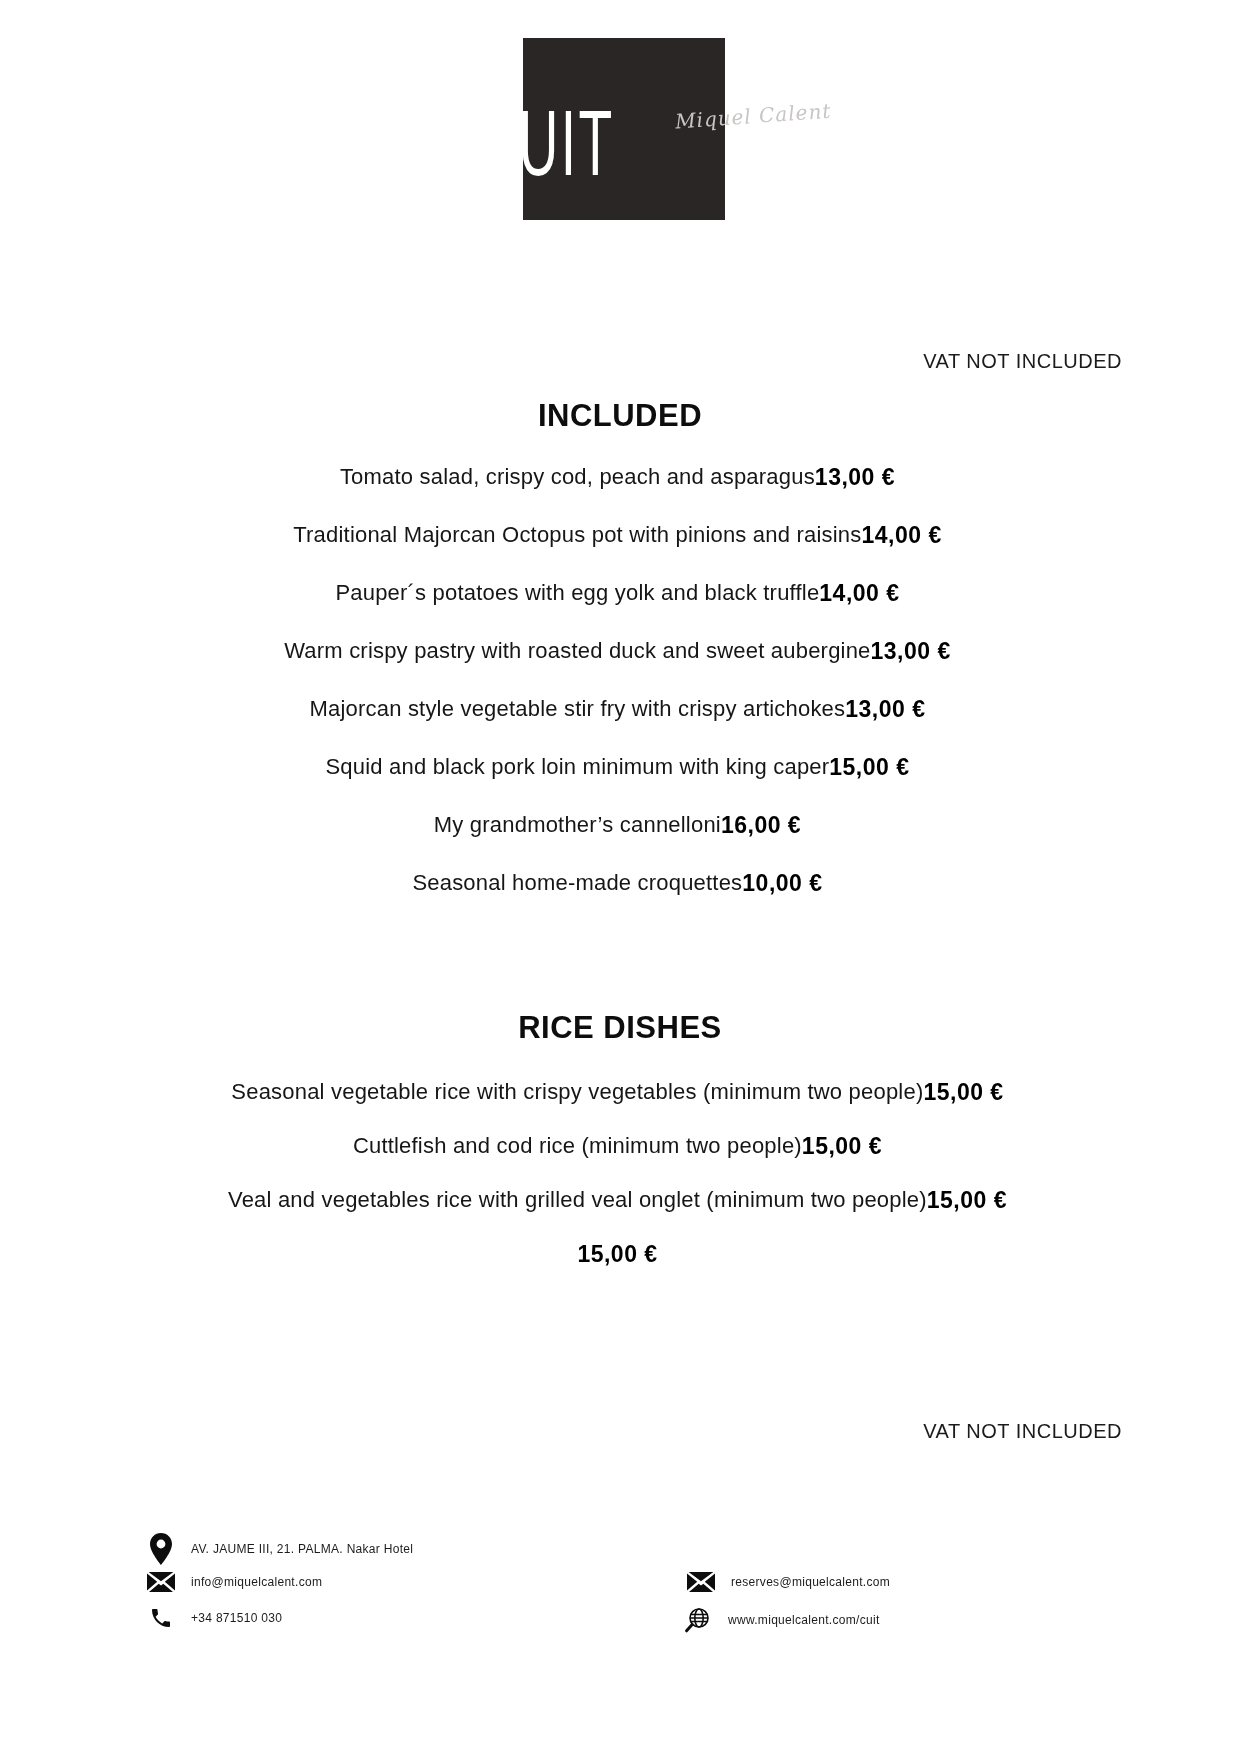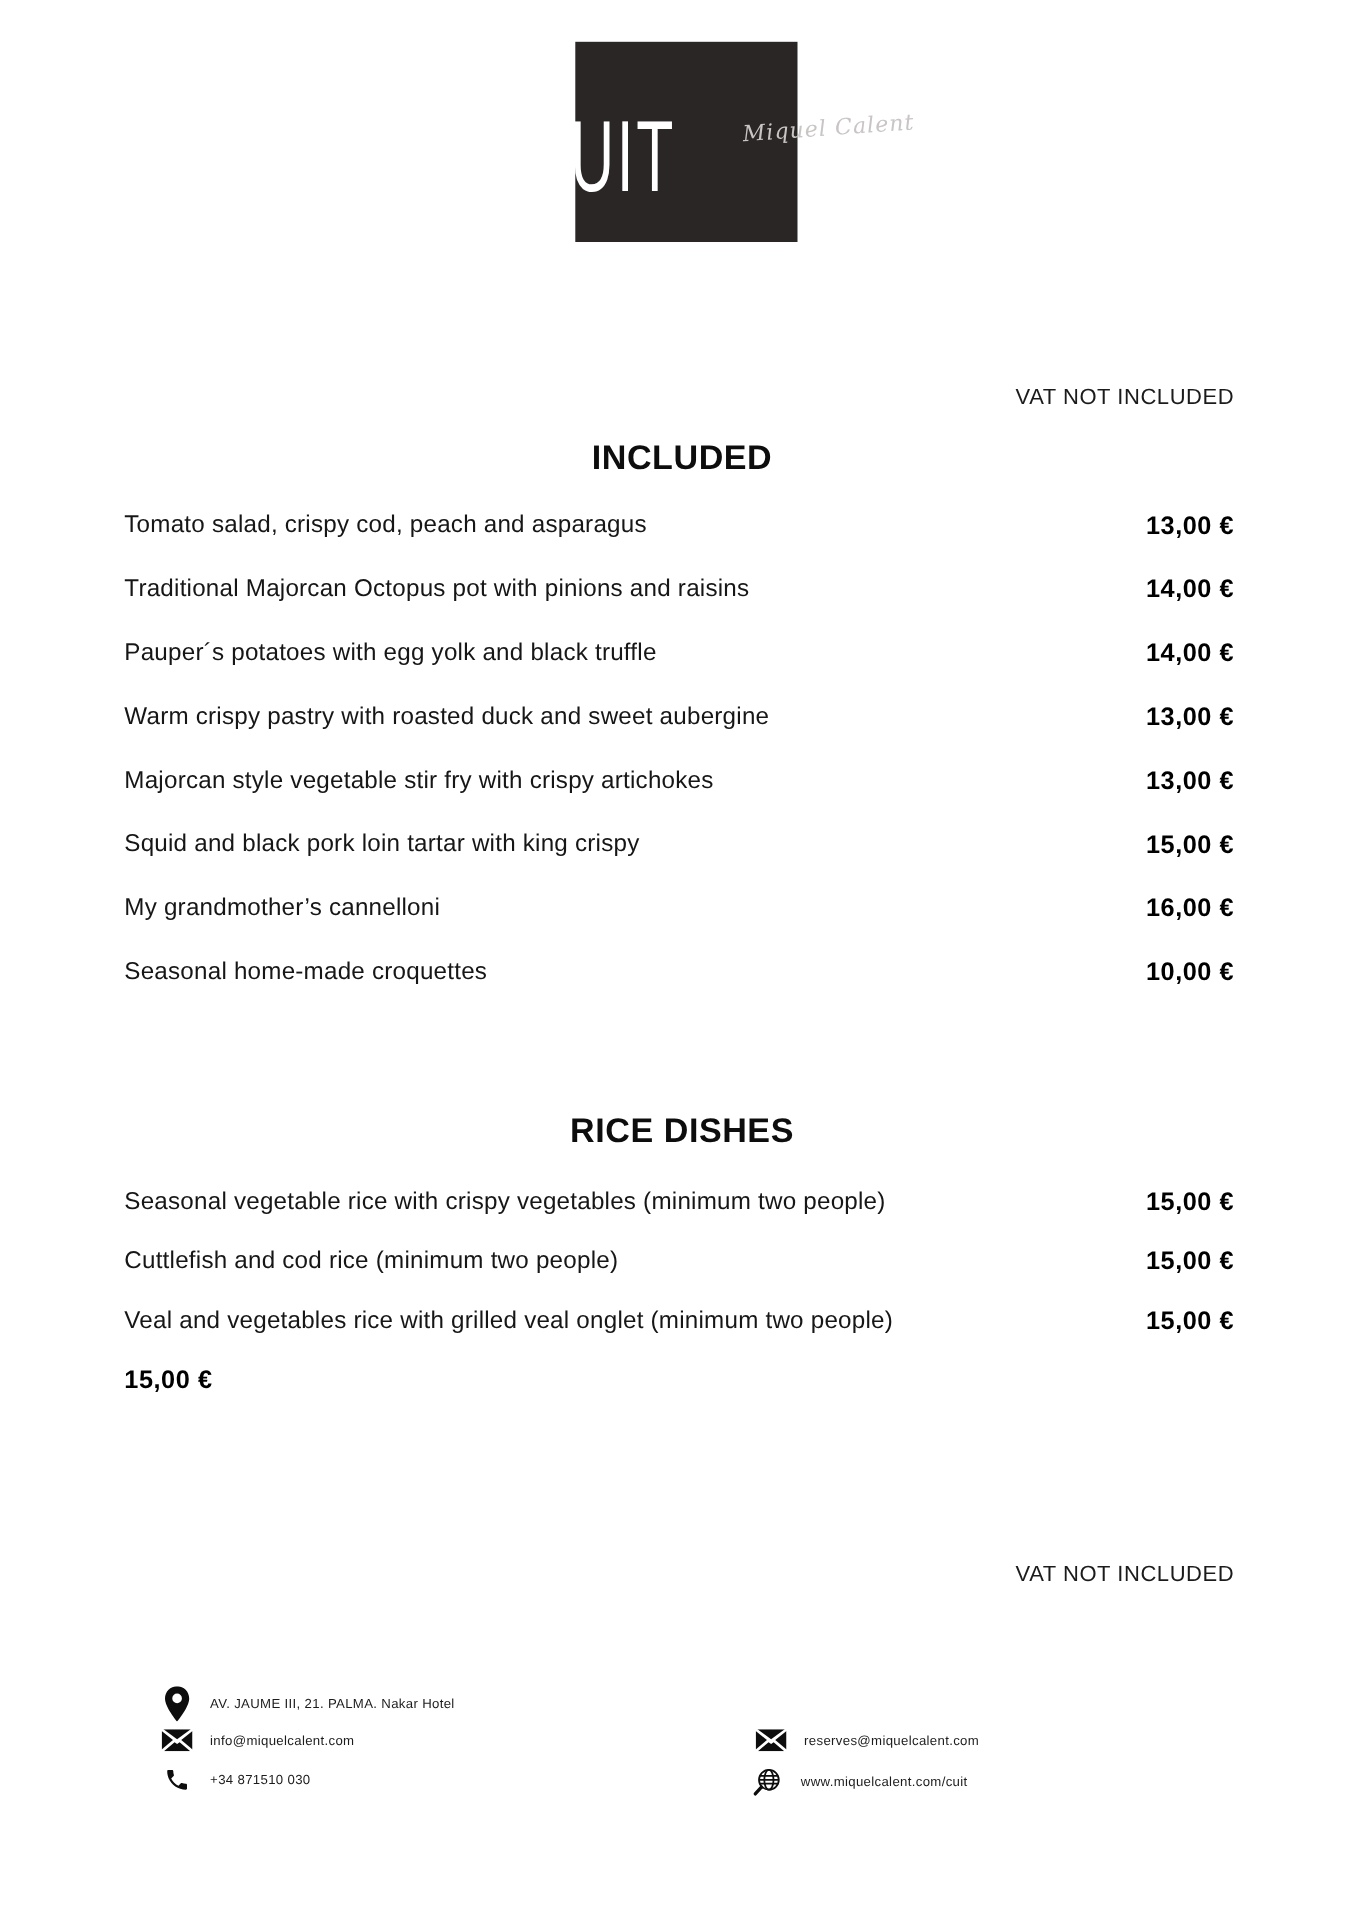"Tomato salad, crispy cod, peach" .menu-row { justify-content: space-between -> center }
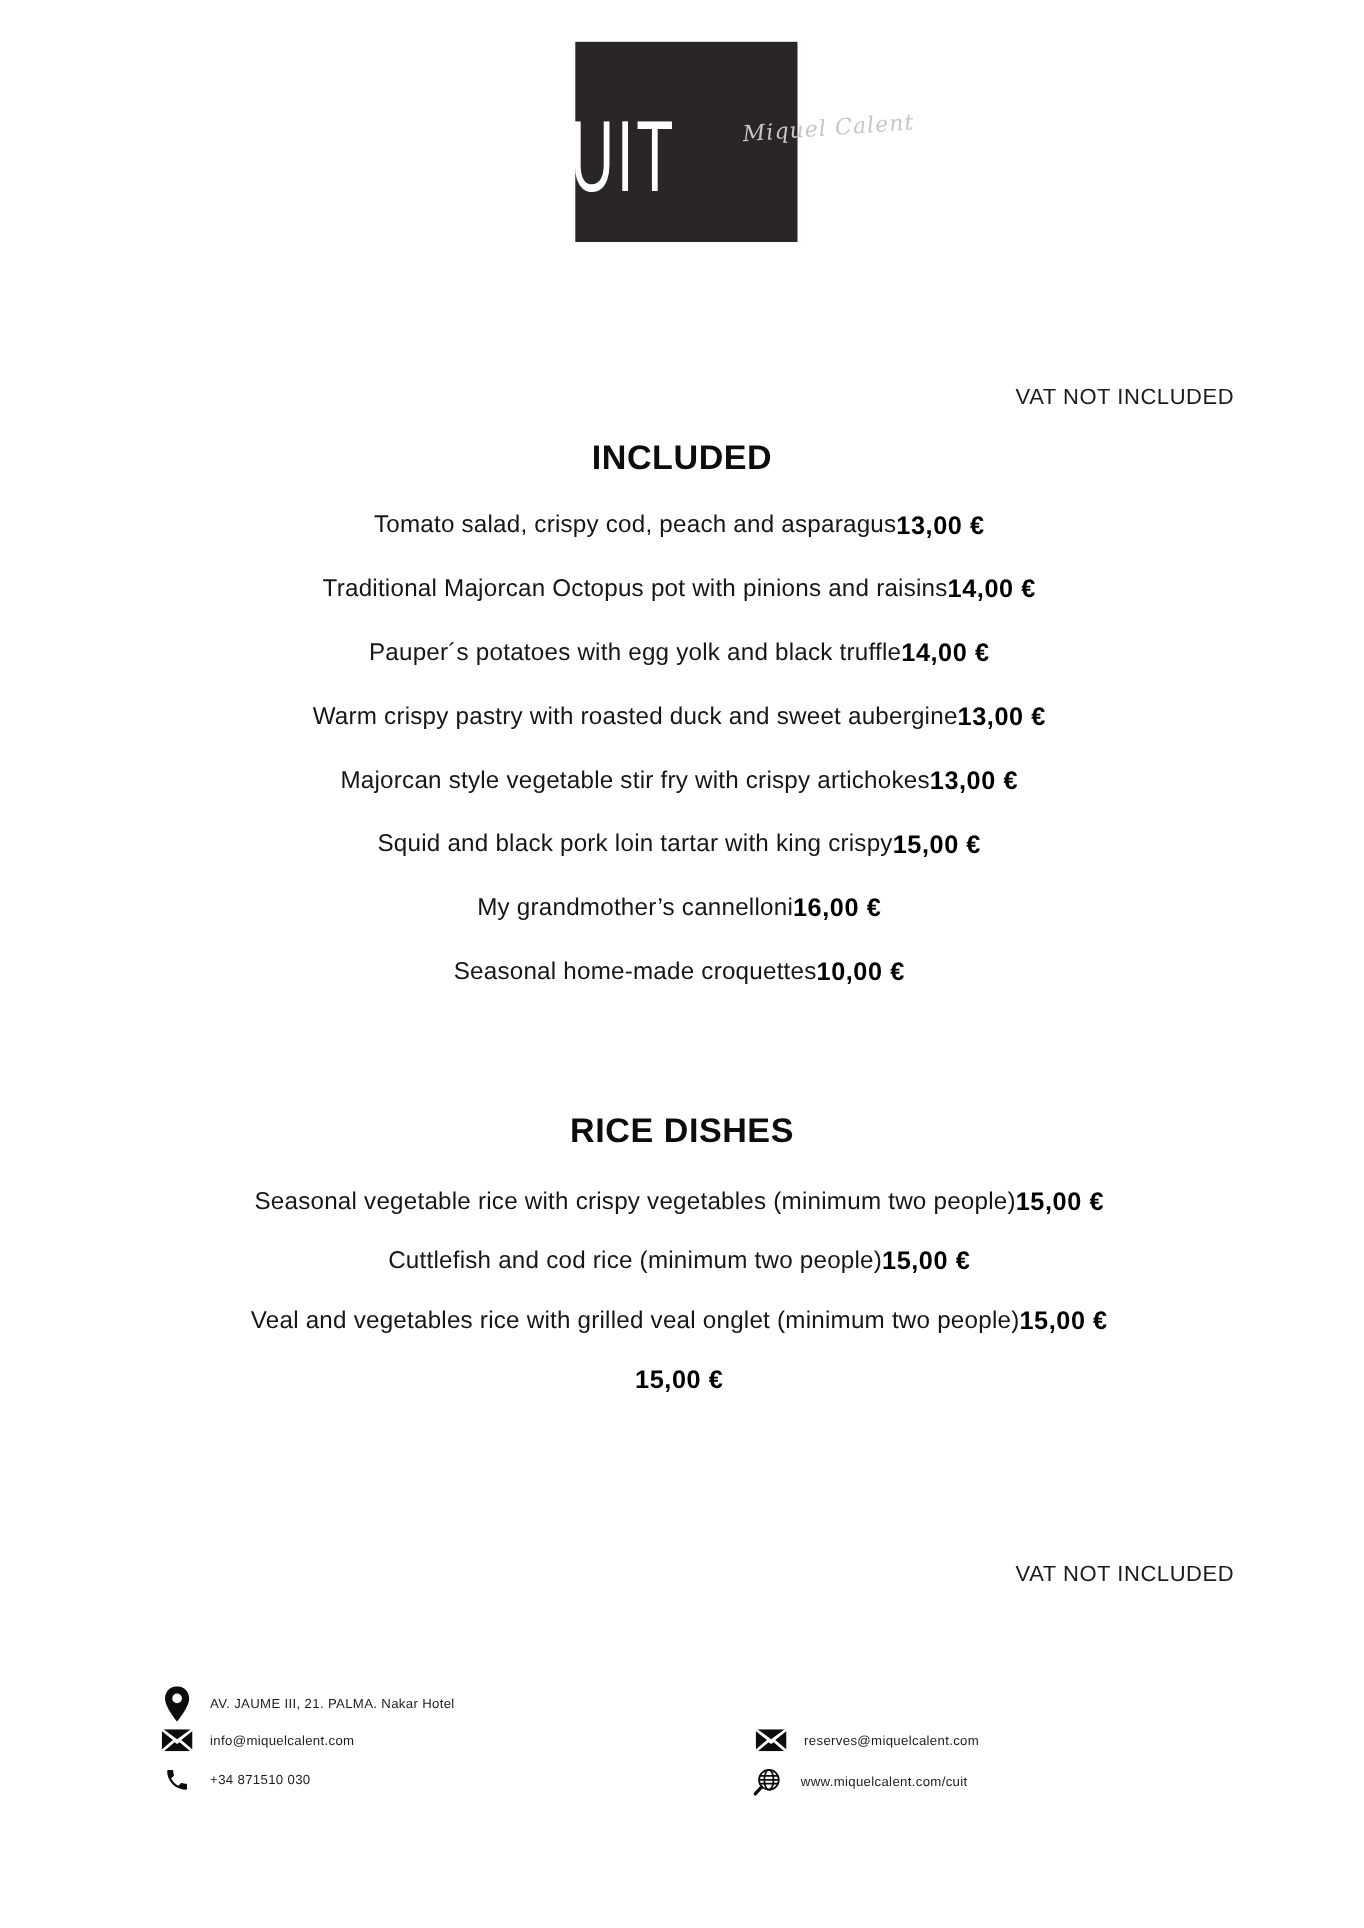"Squid and black pork loin" span.item-name { text: tartar with king crispy -> minimum with king caper }
